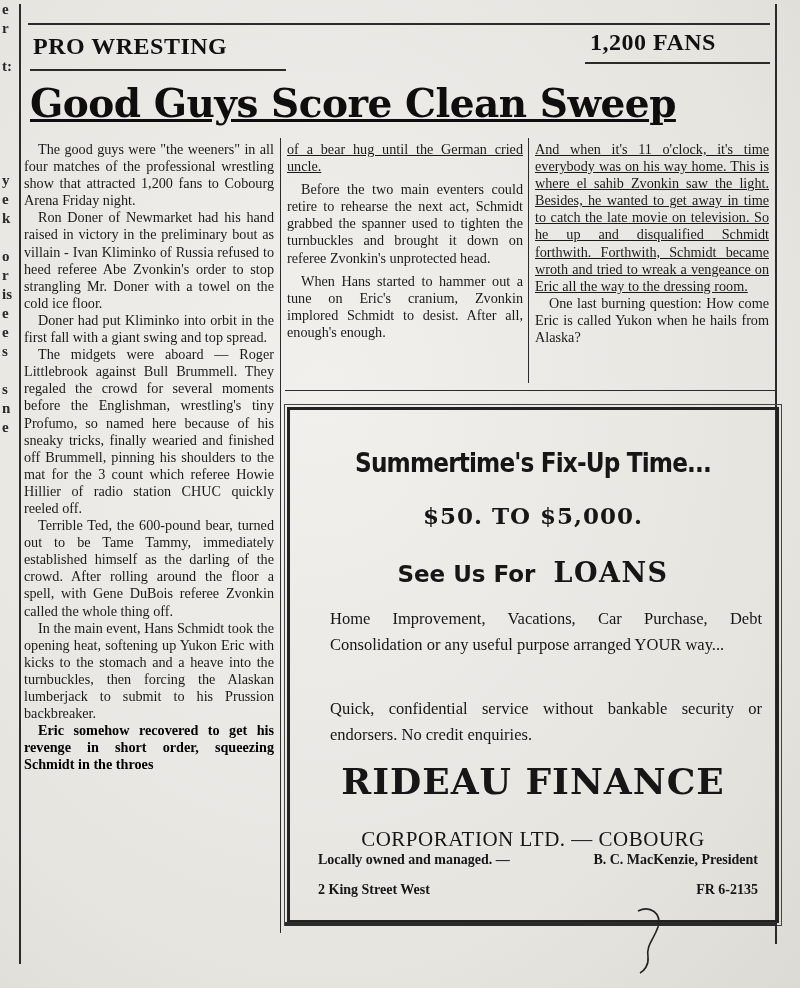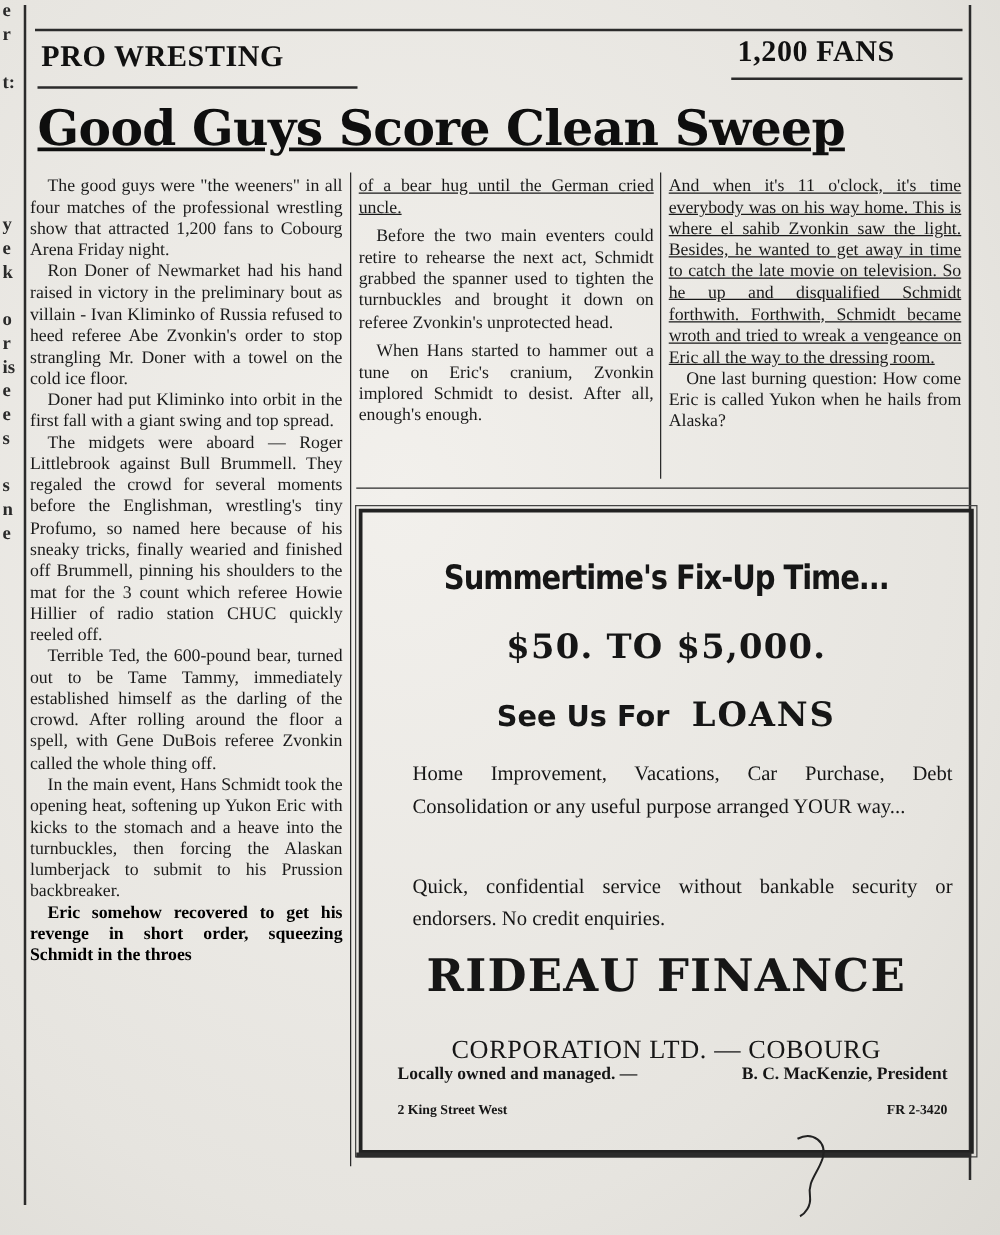"$50. TO $5,000." .ad-h2 { font-size: 27px -> 23px }
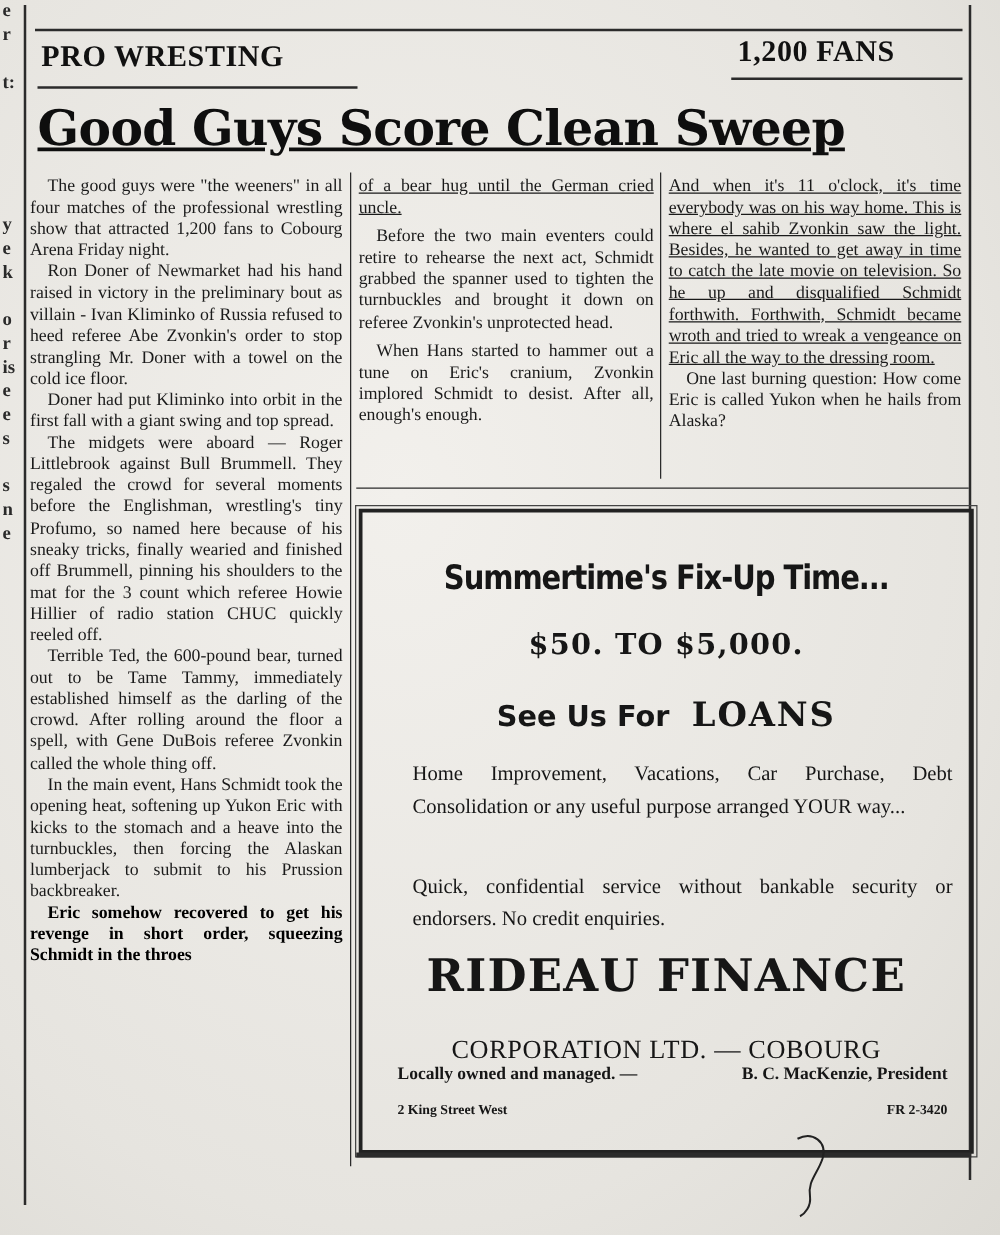"2 King Street West" .ad-row.r2 { font-size: 11px -> 14px }
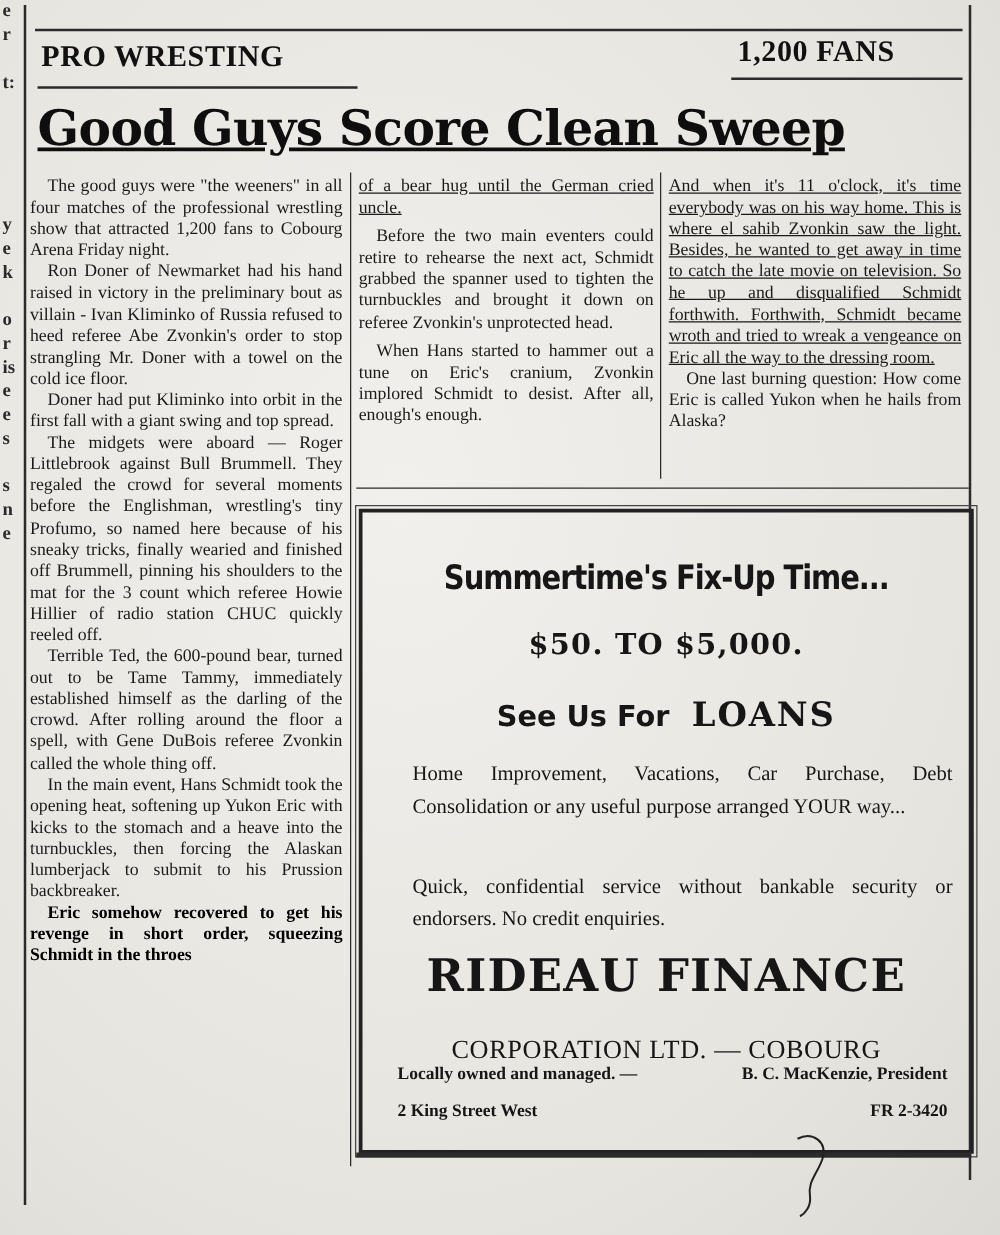"FR 2-3420" span { text: 2-3420 -> 6-2135 }
